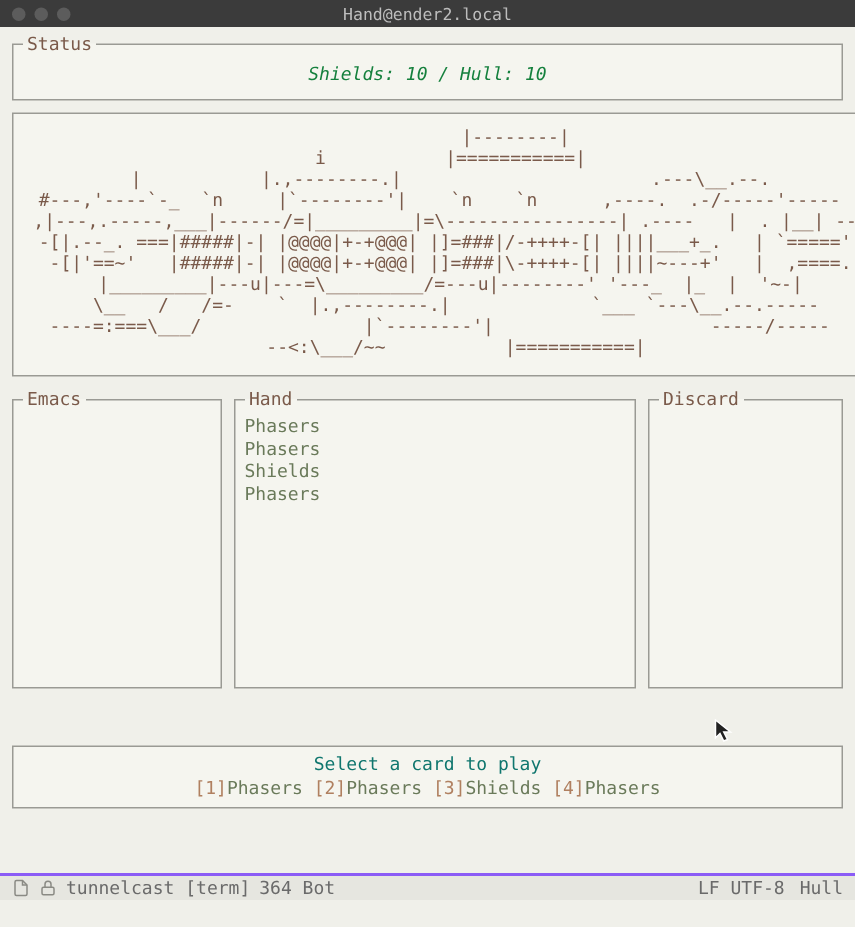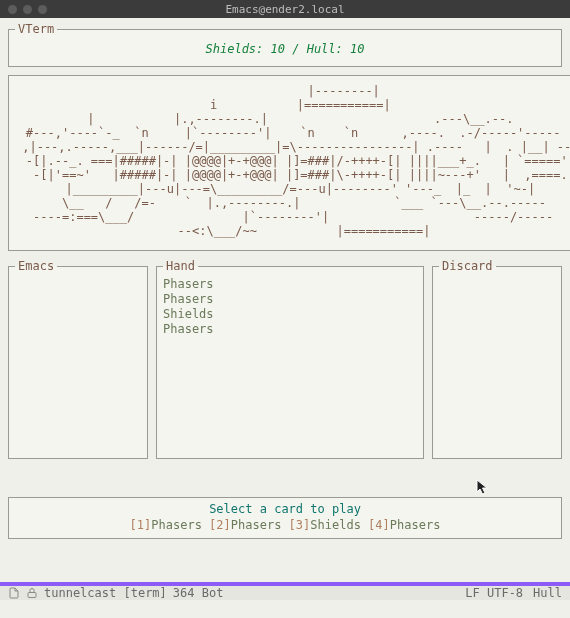"Emacs@ender2.local" div.titlebar-title { text: Emacs@ender2.local -> Hand@ender2.local }
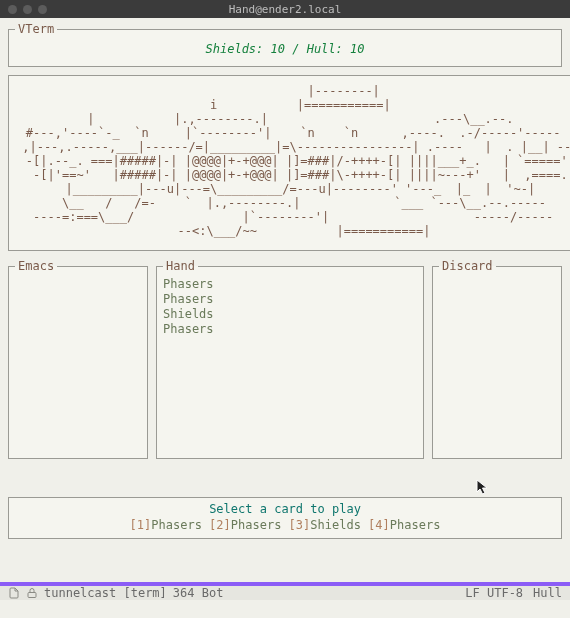"VTerm" legend { text: VTerm -> Status }
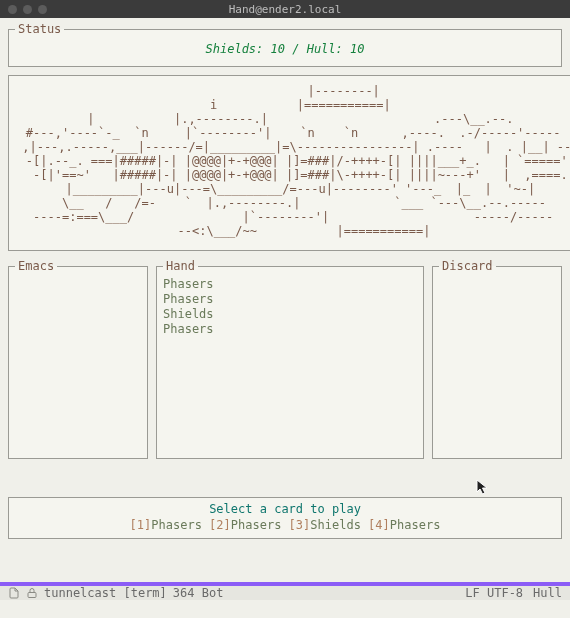"tunnelcast [term]" .modeline { border-top: 4px solid #8b5cf6 -> 2px solid #8b5cf6 }
